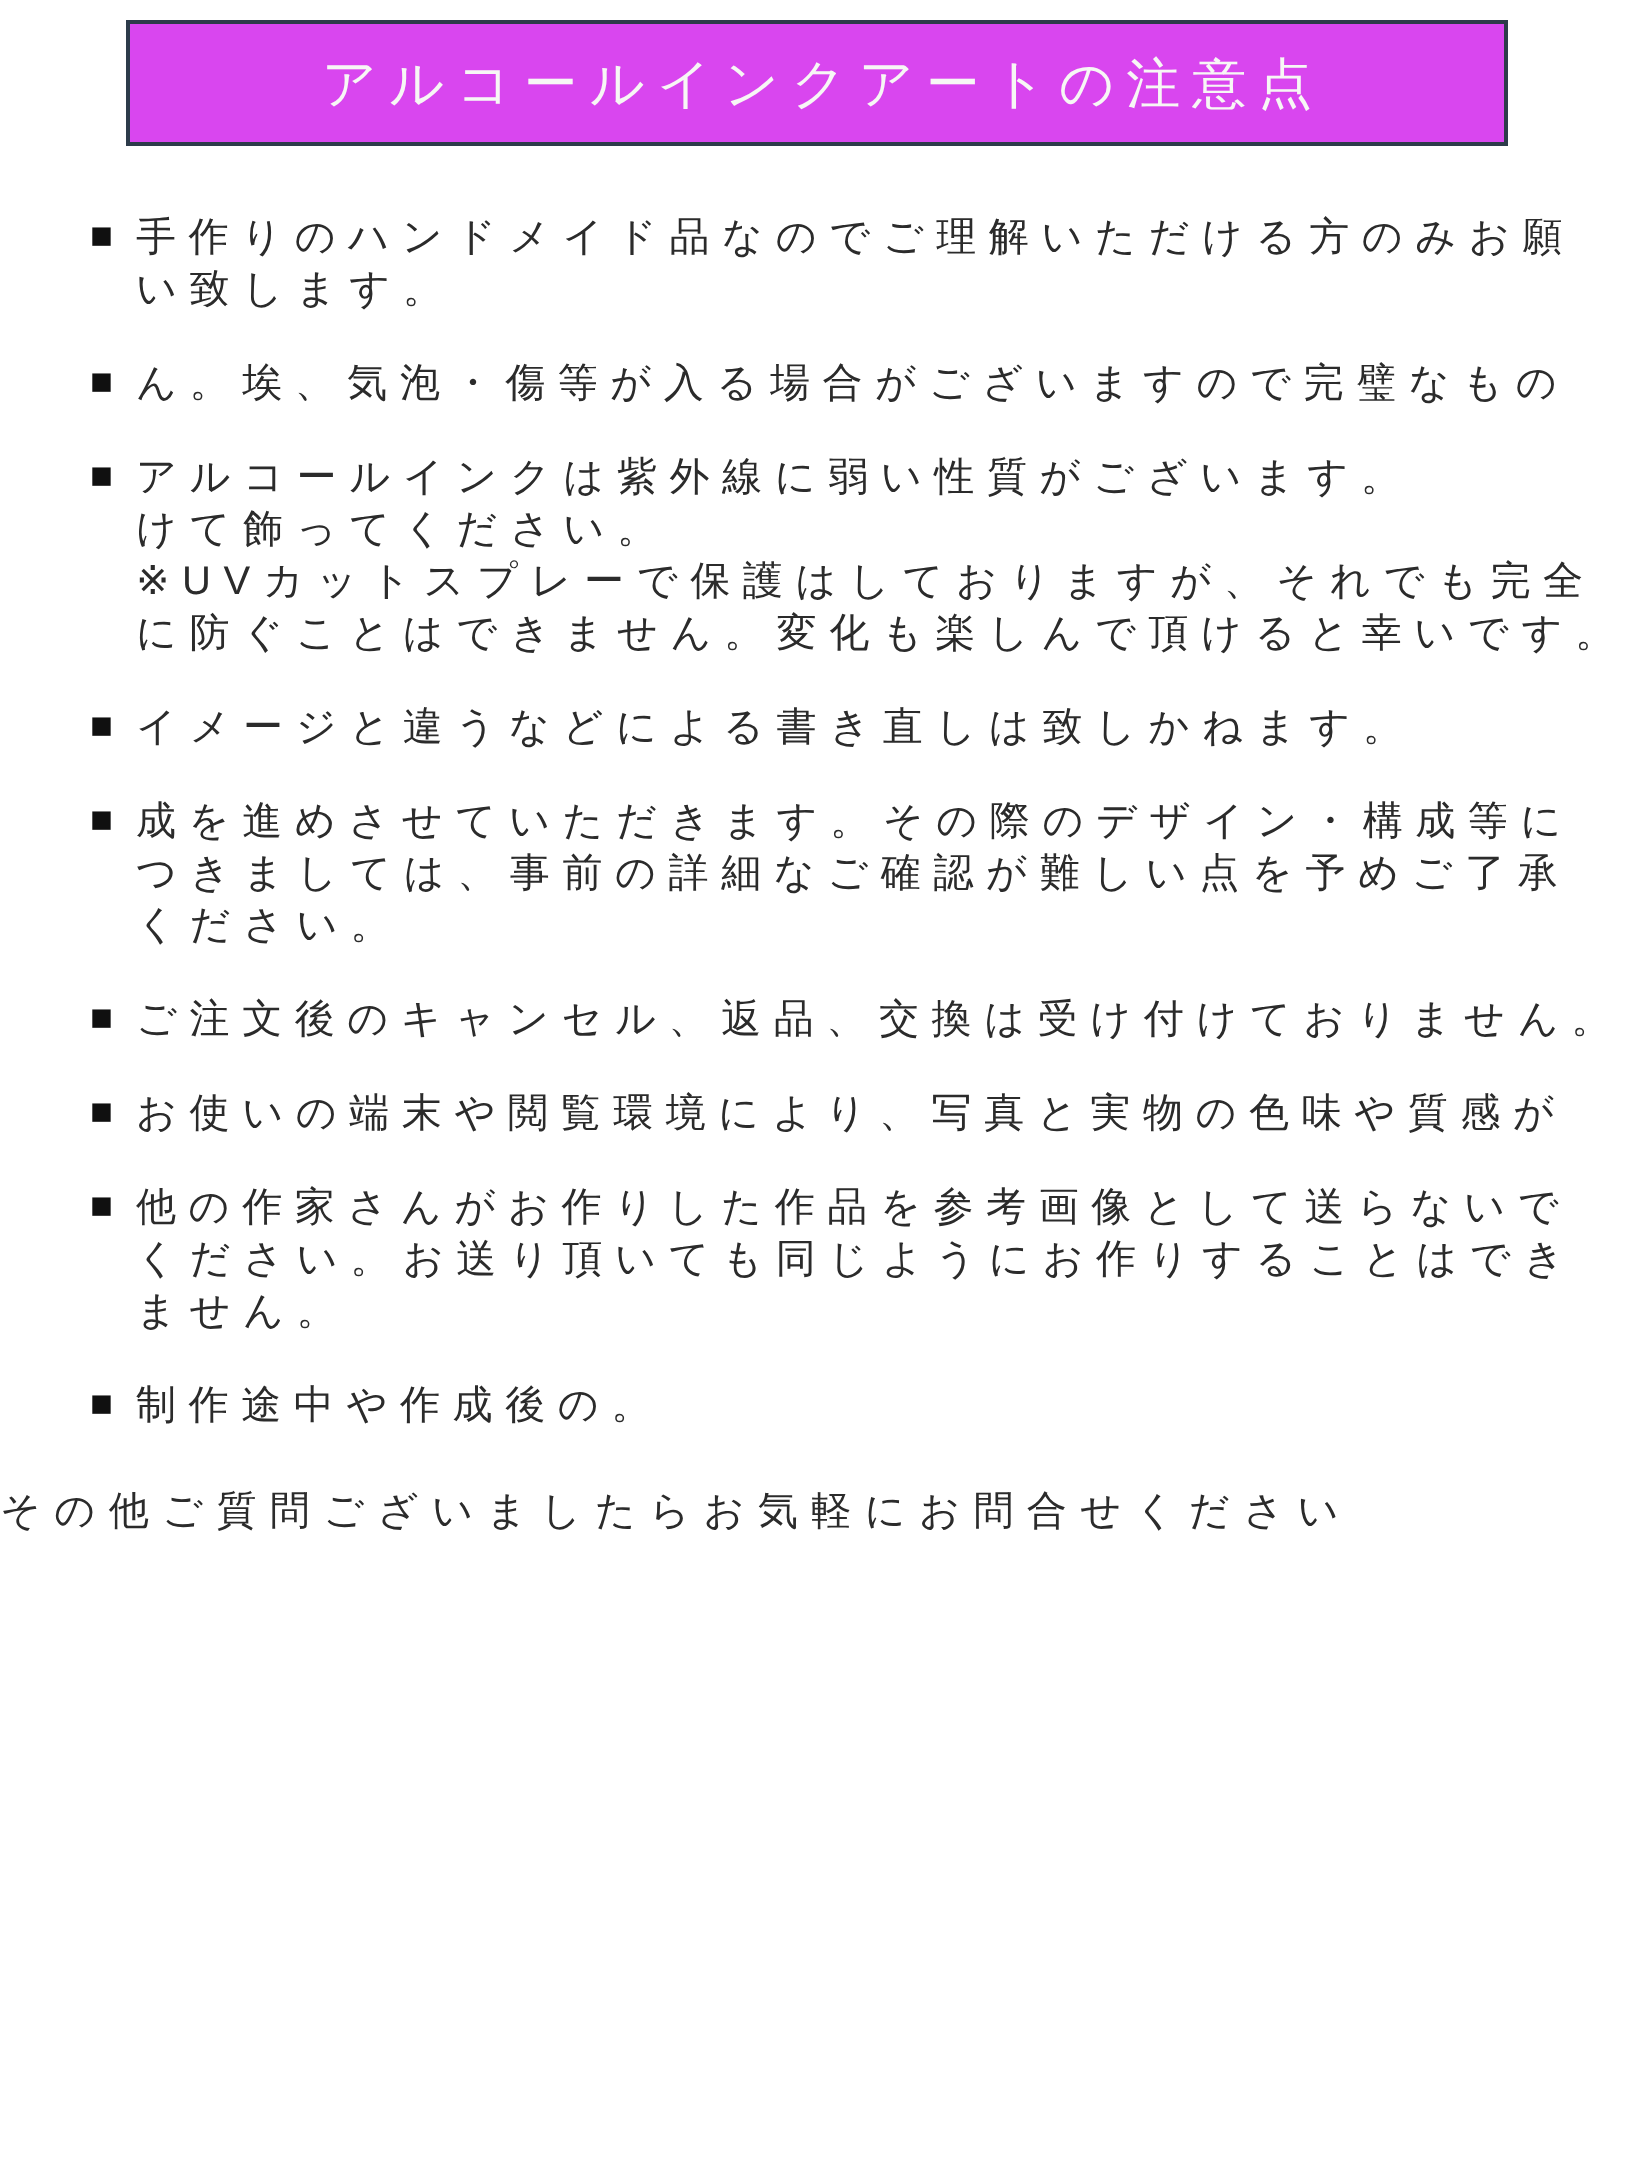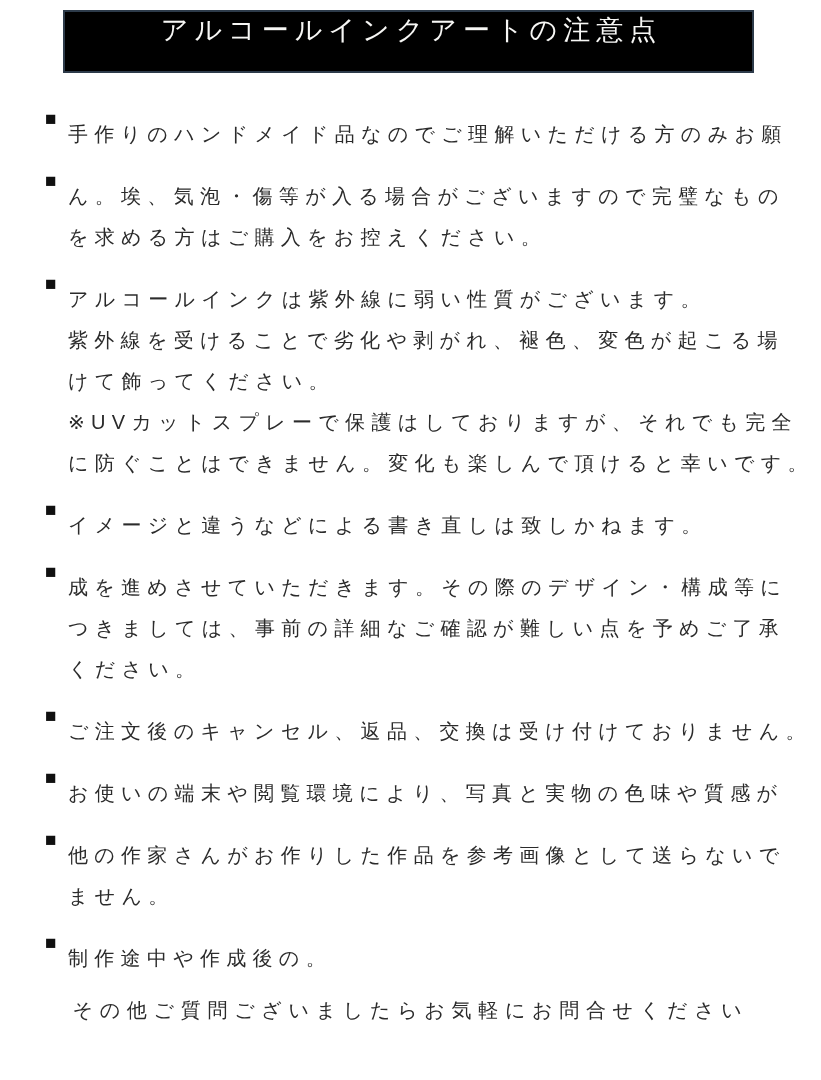"アルコールインクアートの注意点" .header-banner { align-items: none -> center; background: #000000 -> #d946ef }
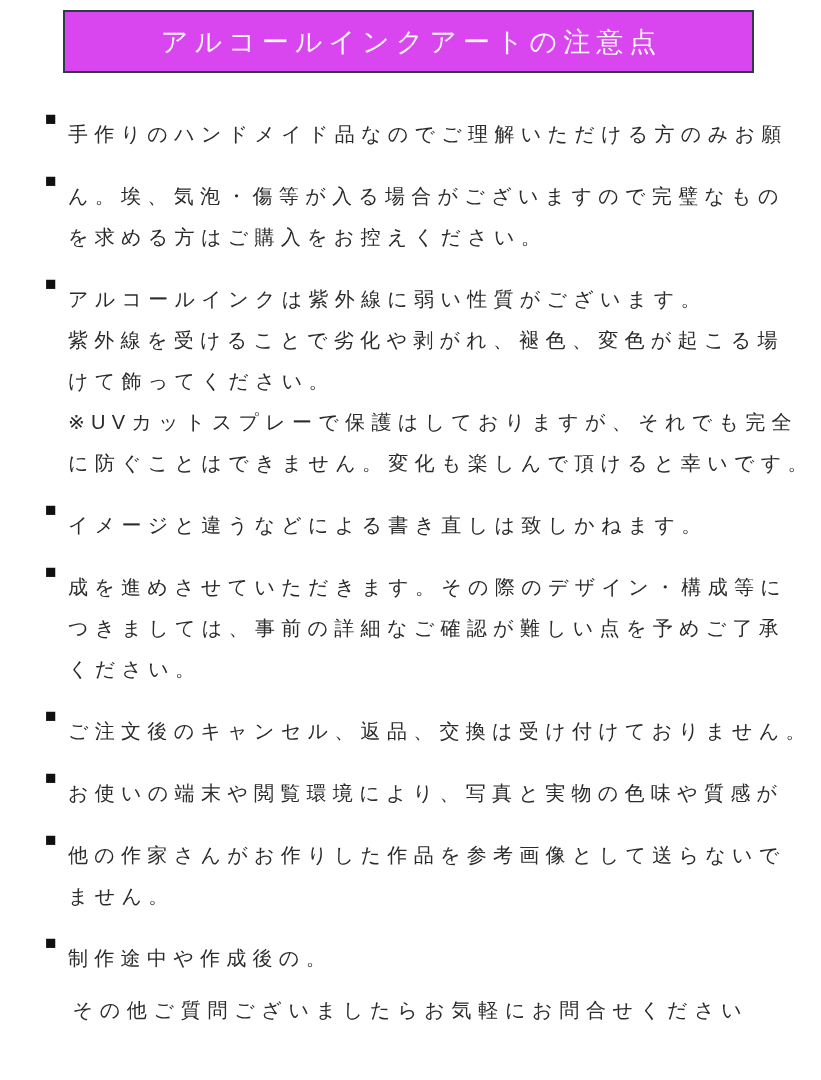"手作りのハンドメイド品なのでご理解いただける方のみお願" .notice-line { margin-top: 15px -> none }
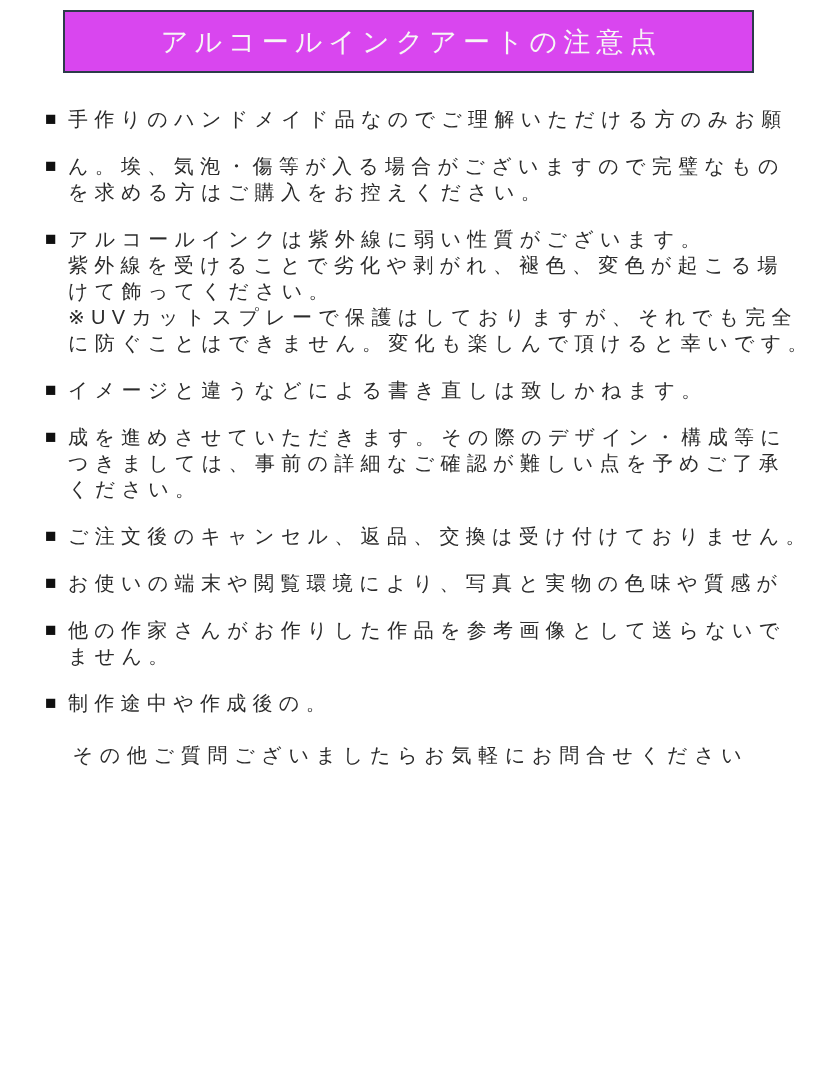"い致します。" div.notice-line { html: none -> <div>い致します。</div> }
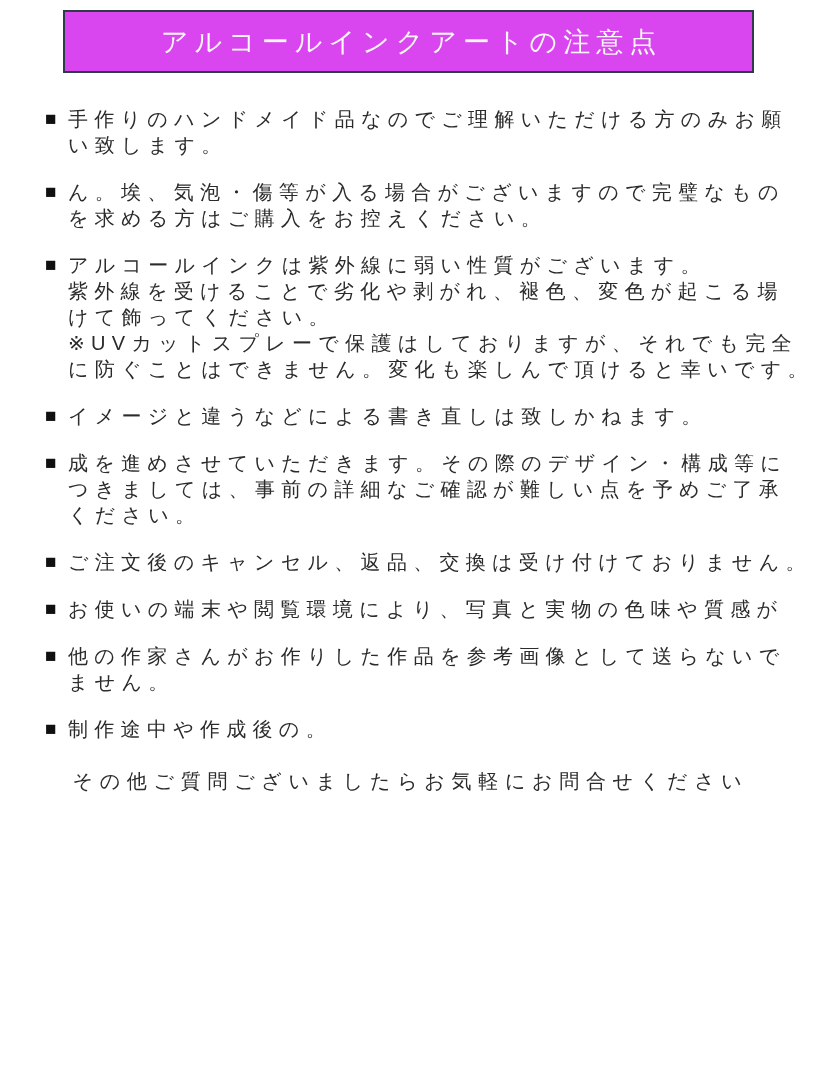"を求める方はご購入をお控えください。" div.notice-line { html: <div>を求める方はご購入をお控えください。</div> -> none }
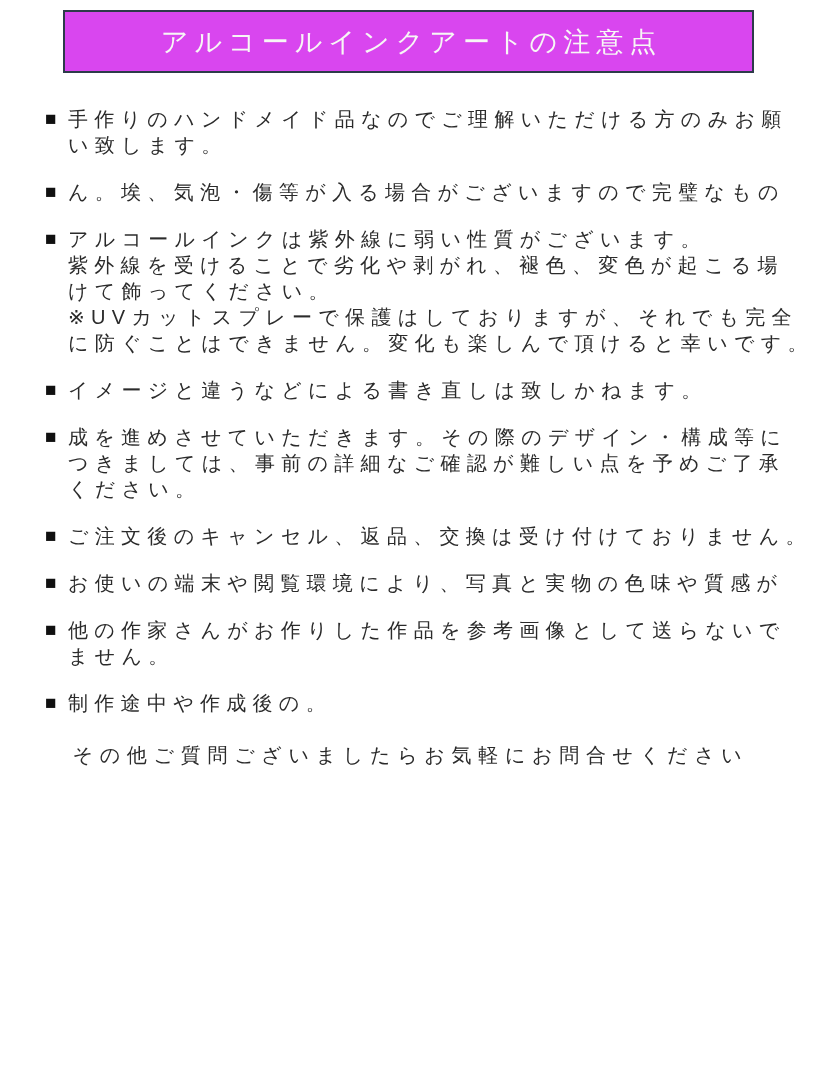"紫外線を受けることで劣化や剥がれ、褪色、変色が起こる場" div.notice-line { html: <div>紫外線を受けることで劣化や剥がれ、褪色、変色が起こる場</div> -> none }
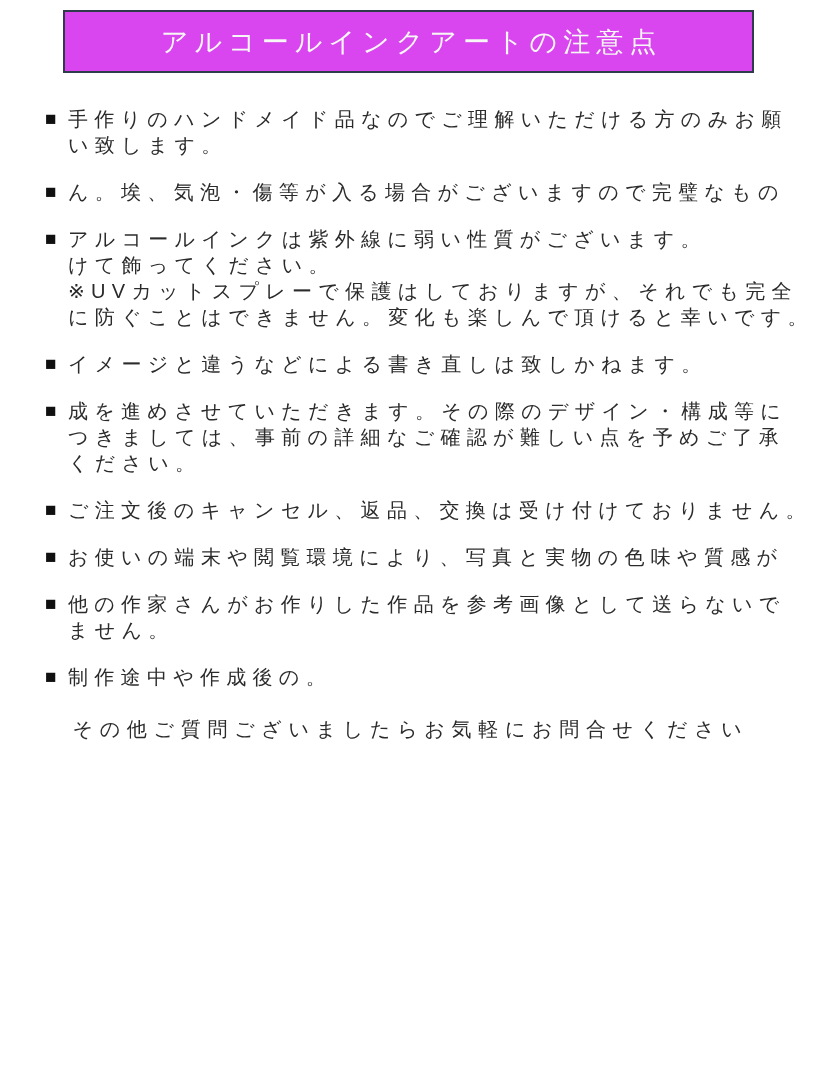"ください。お送り頂いても同じようにお作りすることはでき" div.notice-line { html: none -> <div>ください。お送り頂いても同じようにお作りすることはでき</div> }
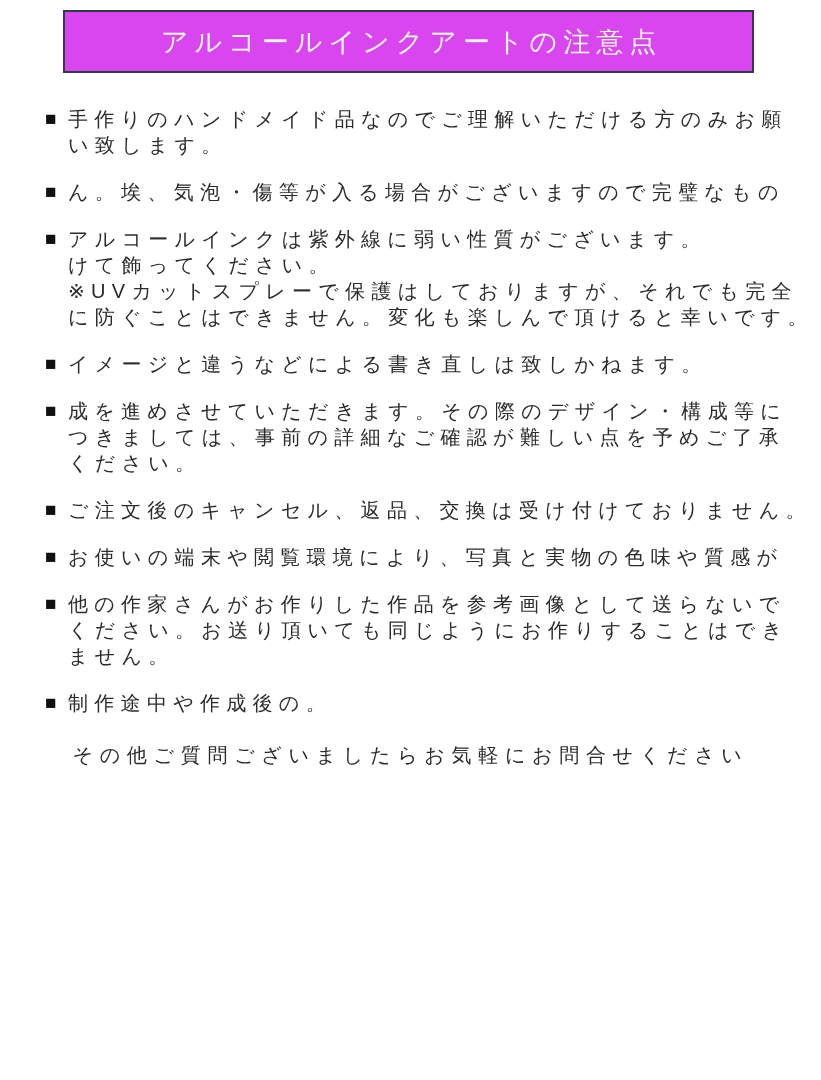"その他ご質問ございましたらお気軽にお問合せください" .footer-note { text-align: center -> none }
